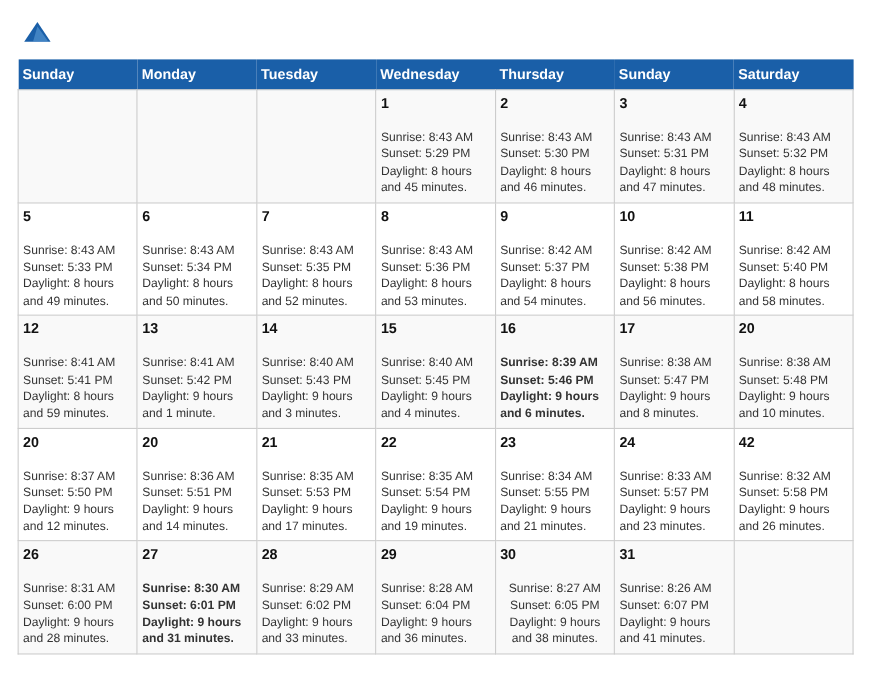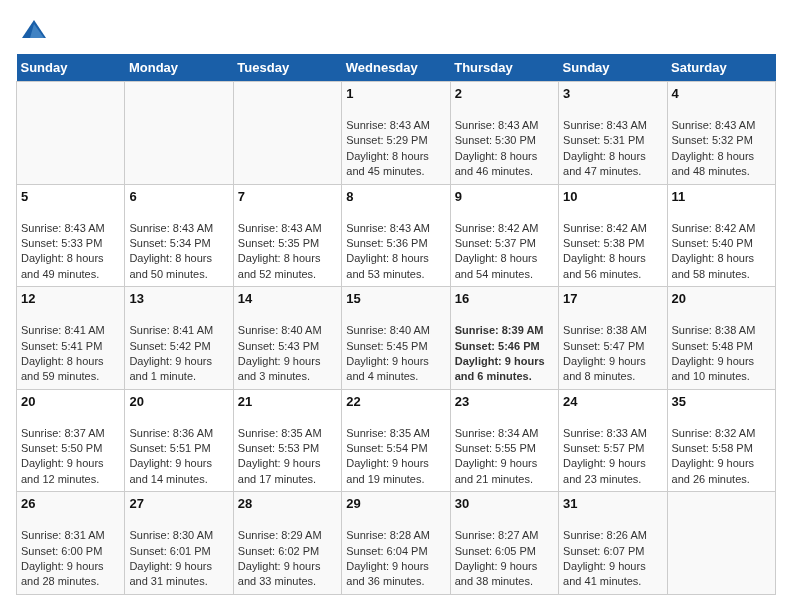"35" div.day-num { text: 35 -> 42 }
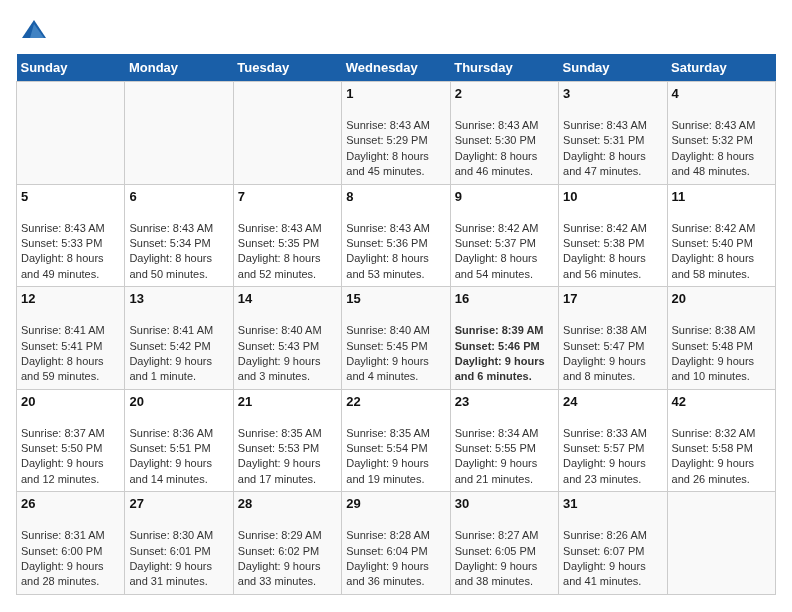"Sunrise: 8:30 AM" div.day-info { font-weight: none -> bold }
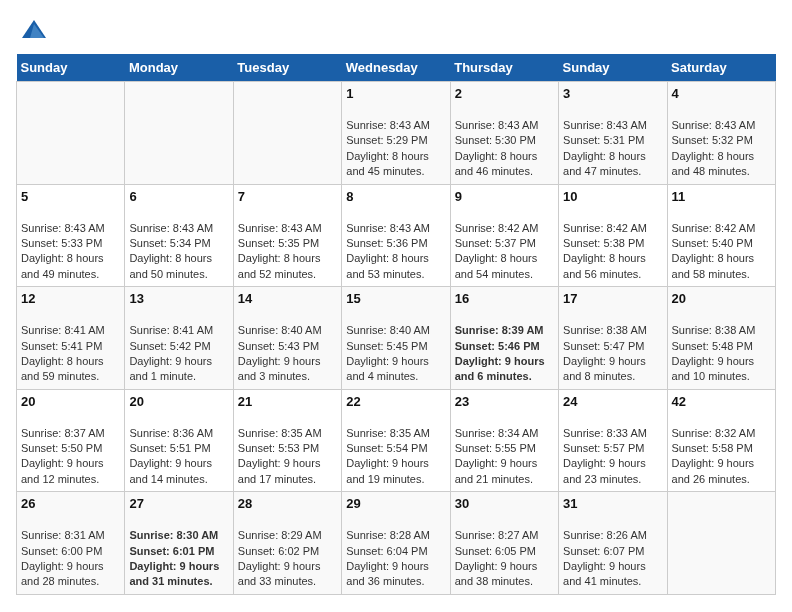"Sunrise: 8:27 AM" div.day-info { text-align: none -> center }
